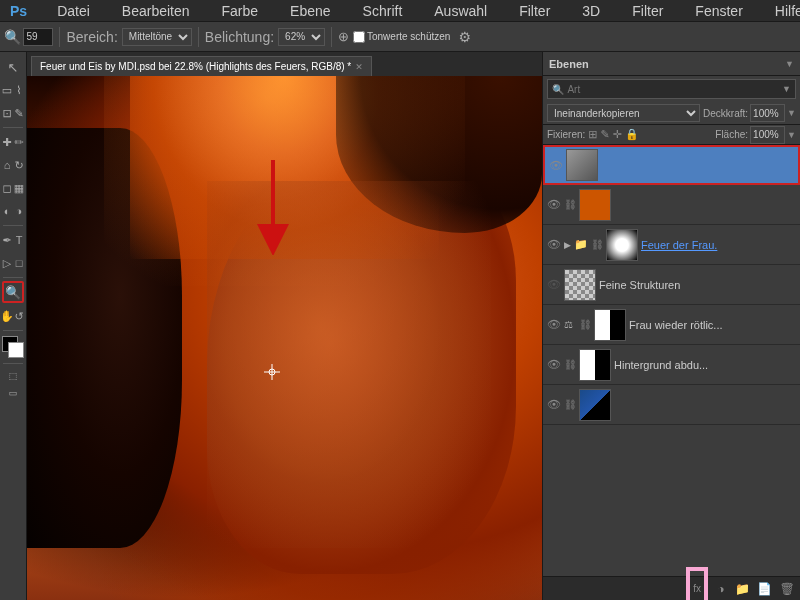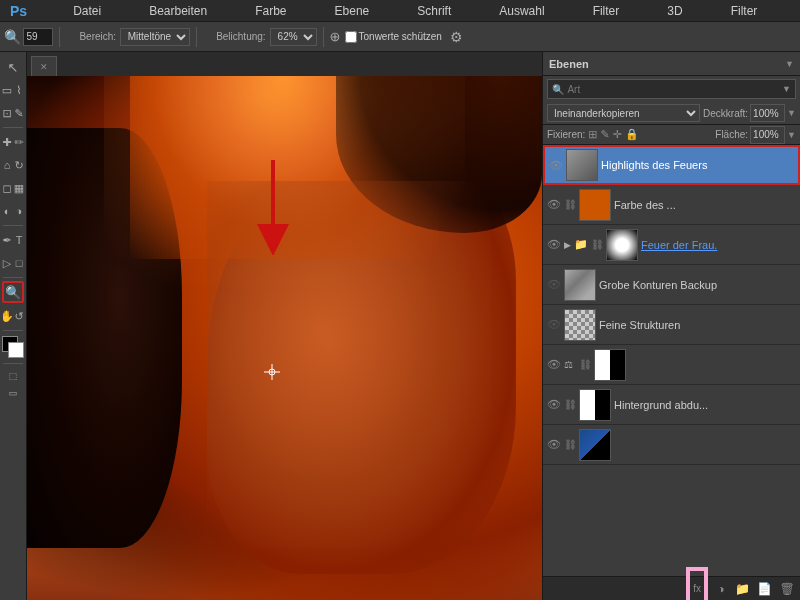"Datei" .menu-item { font-size: 12px -> 14px; margin-left: 16px -> none }
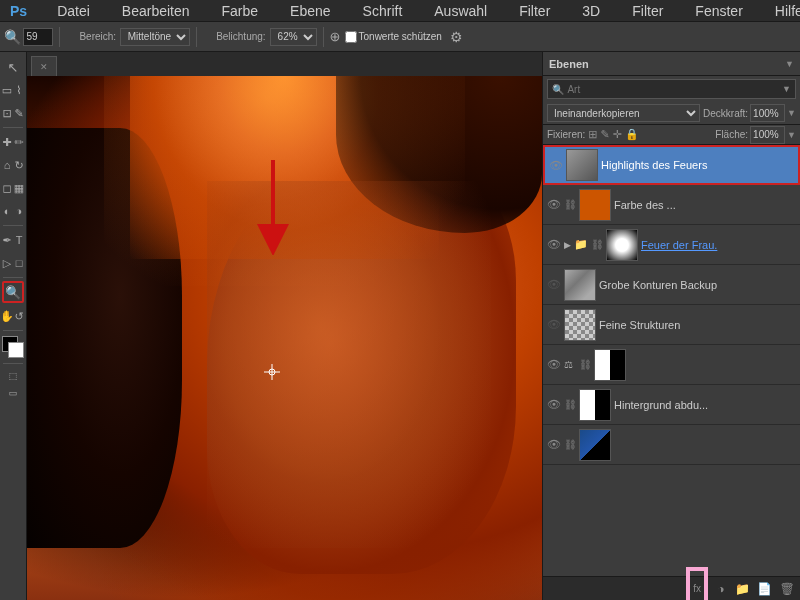"Bereich:" .options-label { font-size: 10px -> 14px; margin-left: 13px -> none }
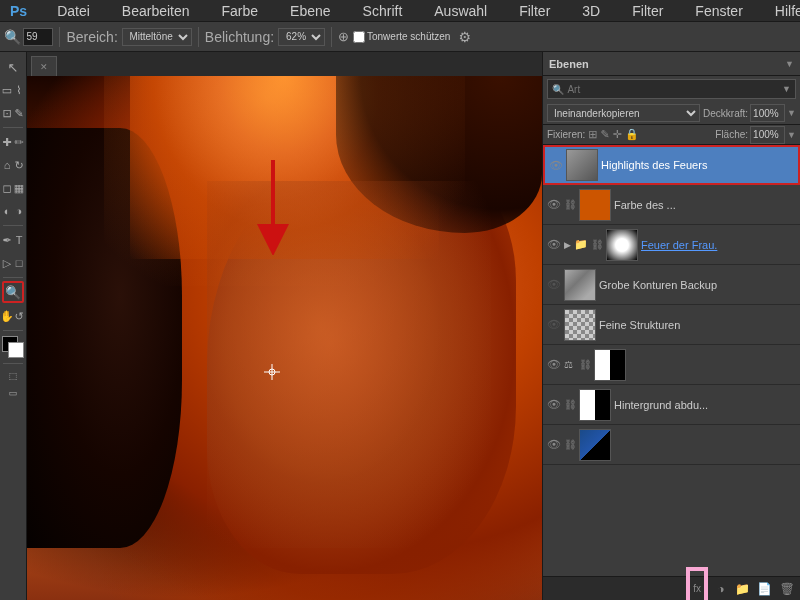"Mitteltöne" .options-select { text-align: right -> none }
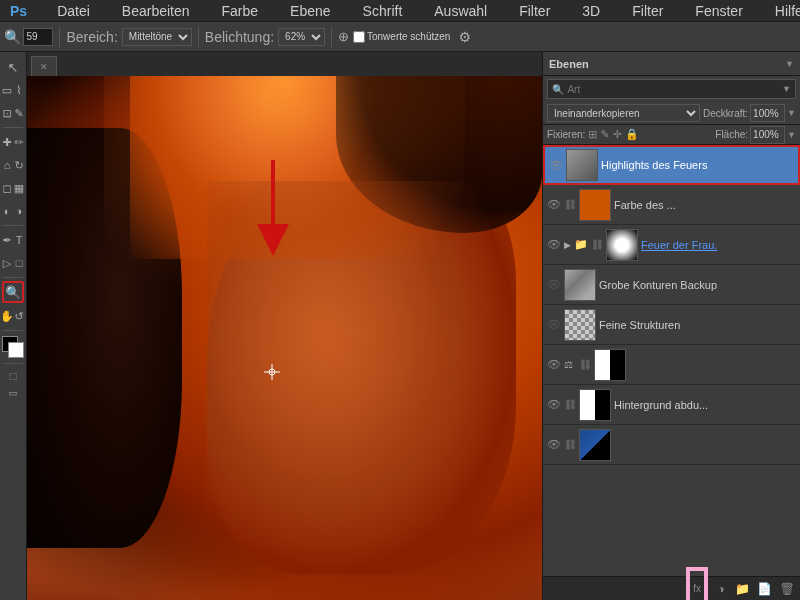"Feuer und Eis by MDI.psd" span { html: none -> <span>Feuer und Eis by MDI.psd bei 22.8% (Highlights des Feuers, RGB/8) *</span> }
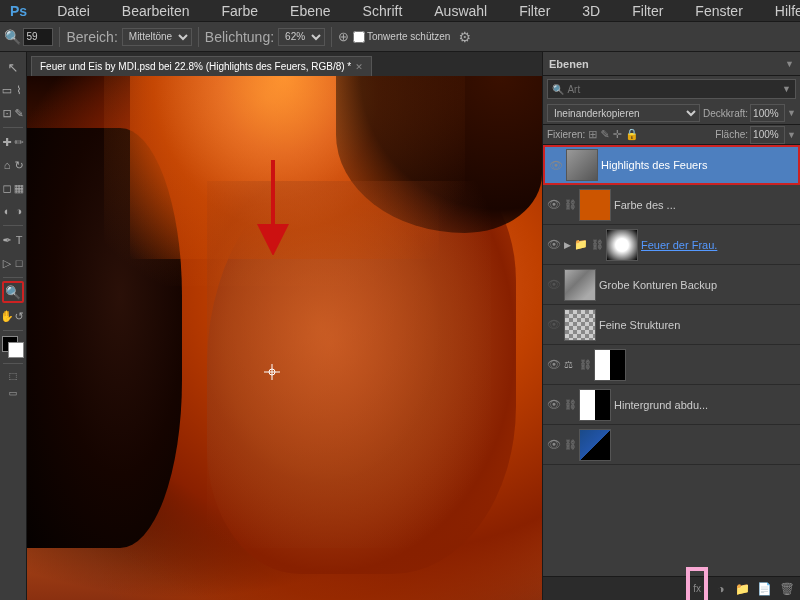"Highlights des Feuers" span.layer-name { html: <span>Highlights des Feuers</span> -> none }
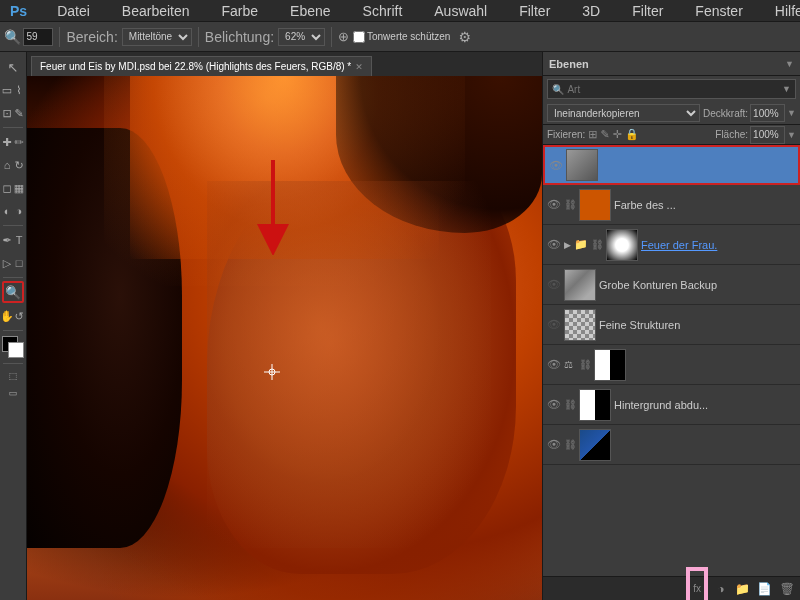"Farbe des ..." span.layer-name { html: <span>Farbe des ...</span> -> none }
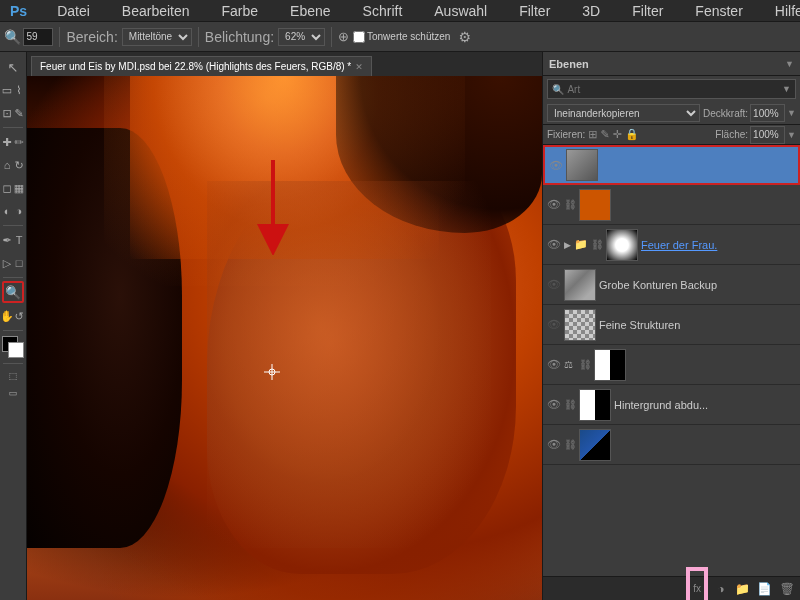"Grobe Konturen Backup" div.layer-item { html: <div> <div>👁</div> <div></div> <span>Grobe Konturen Backup</span> </div> -> none }
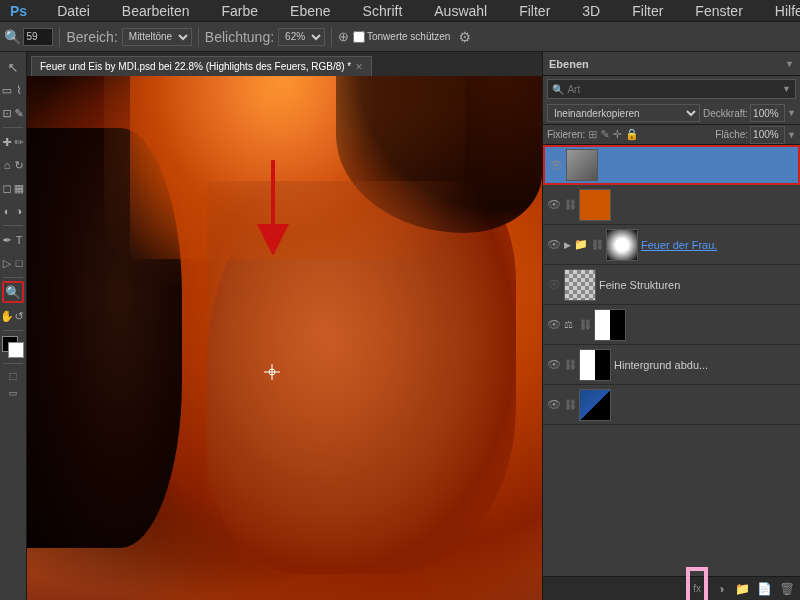"Frau wieder rötlic..." span.layer-name { html: none -> <span>Frau wieder rötlic...</span> }
